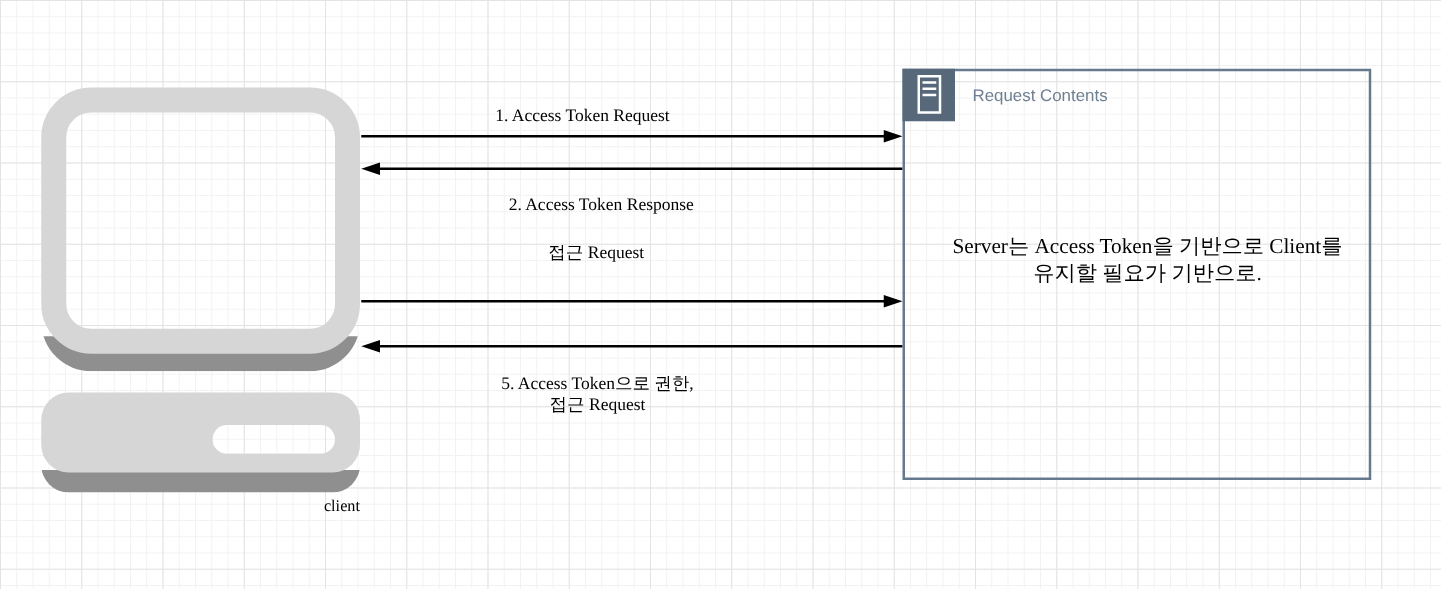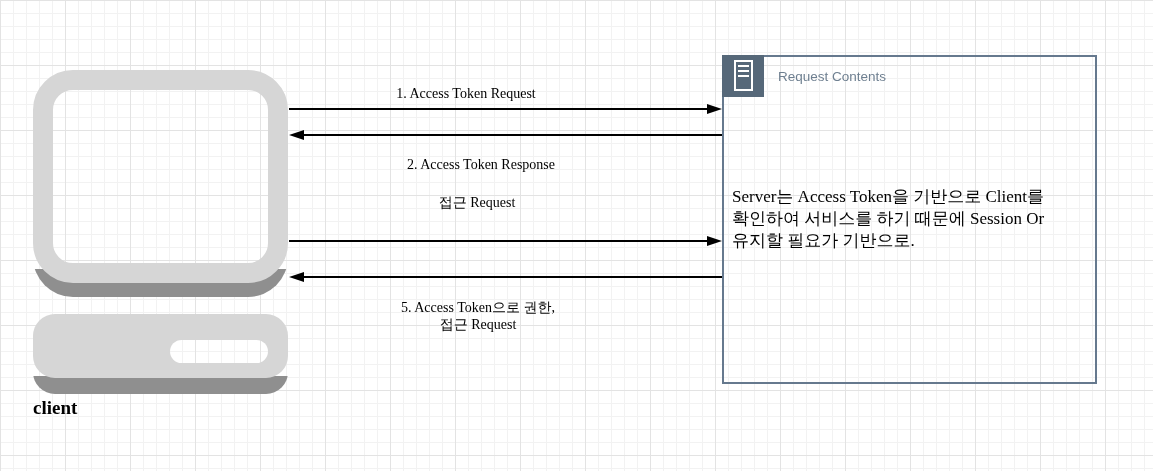"Server는 Access Token을 기반으로 Client를" .server-body { text-align: none -> center }
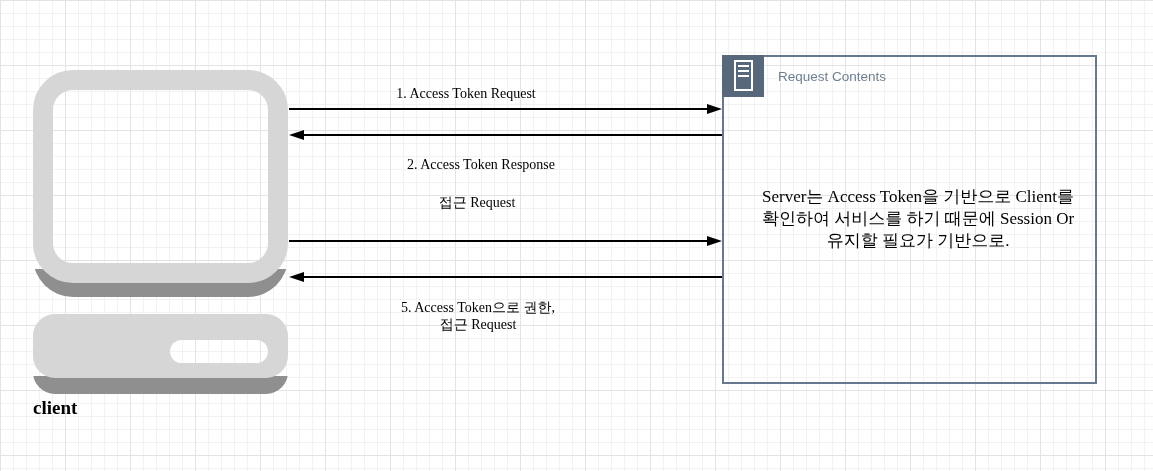"확인하여 서비스를 하기 때문에 Session" div { html: <div>확인하여 서비스를 하기 때문에 Session Or</div> -> none }
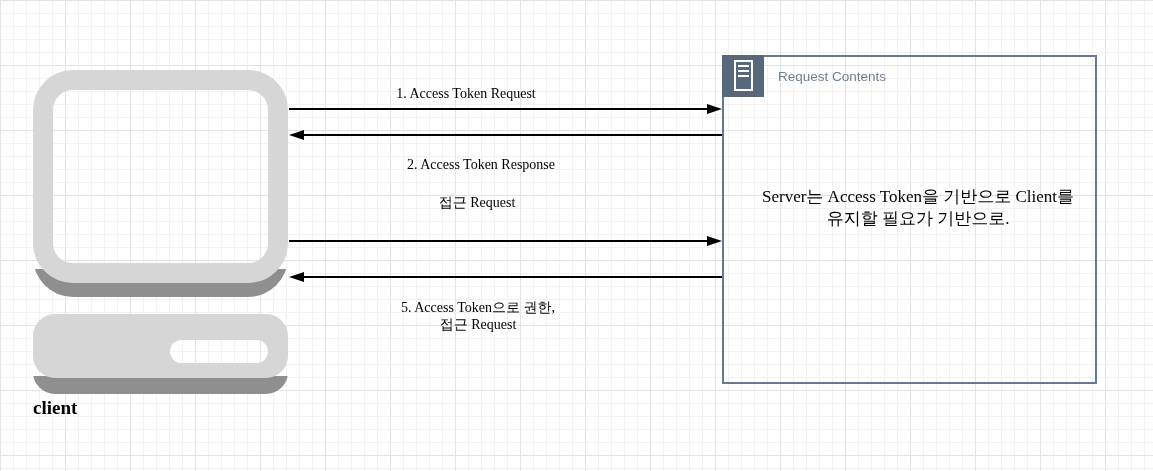"client" .client-label { font-size: 19px -> 13px; font-weight: bold -> none; text-align: left -> right }
